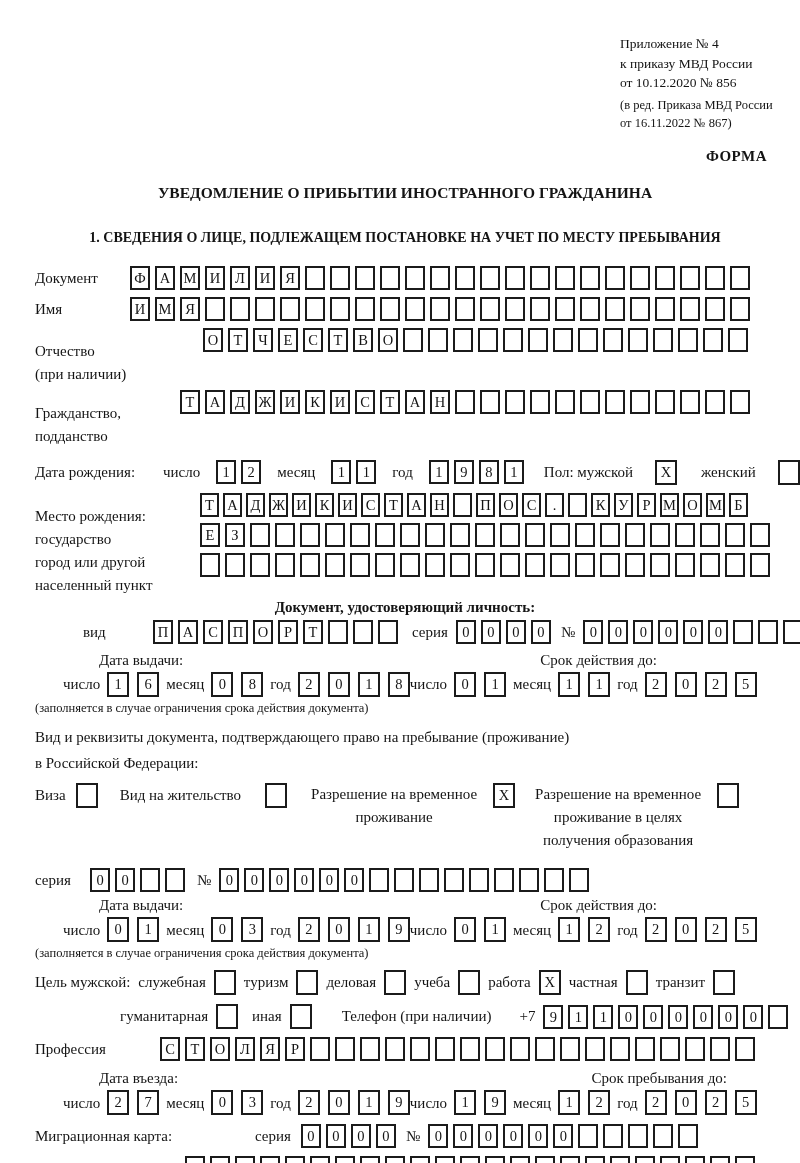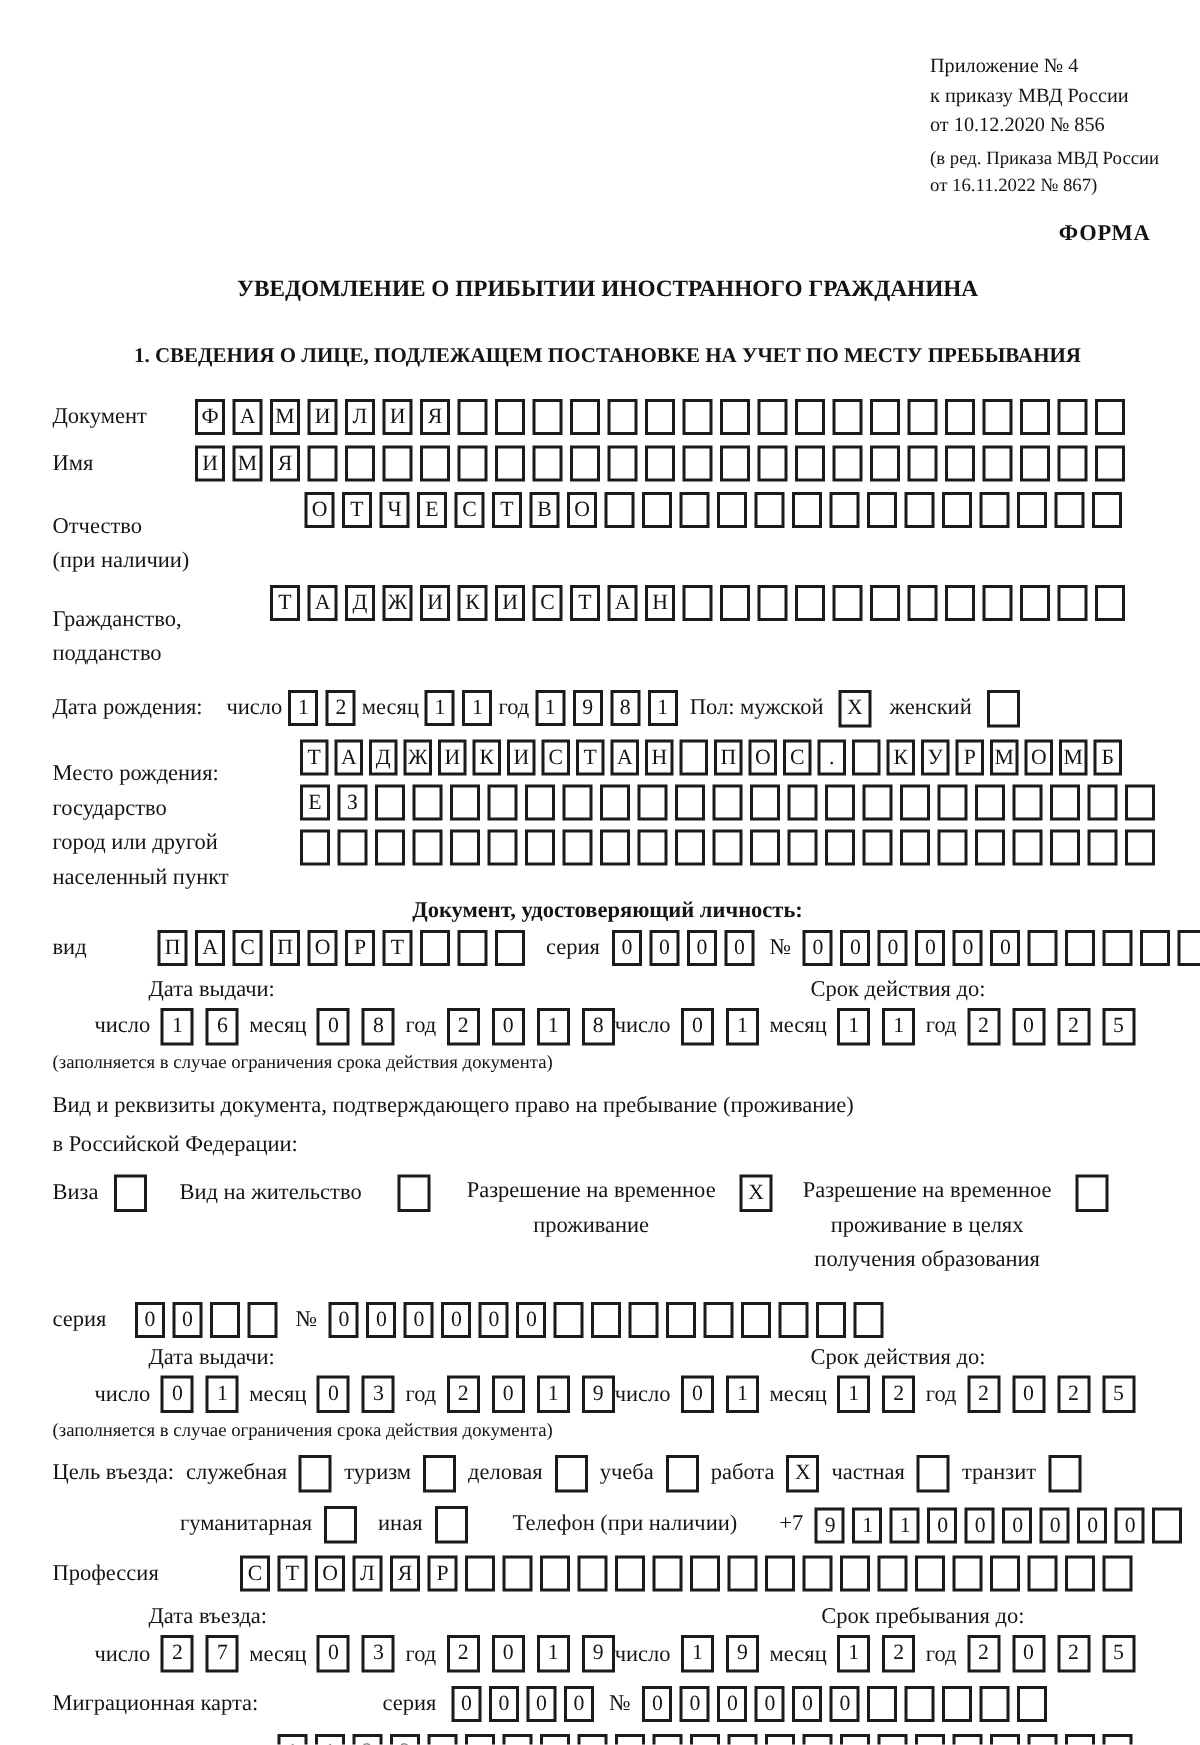"Дата рождения:" .gap8 { gap: 4px -> 16px }
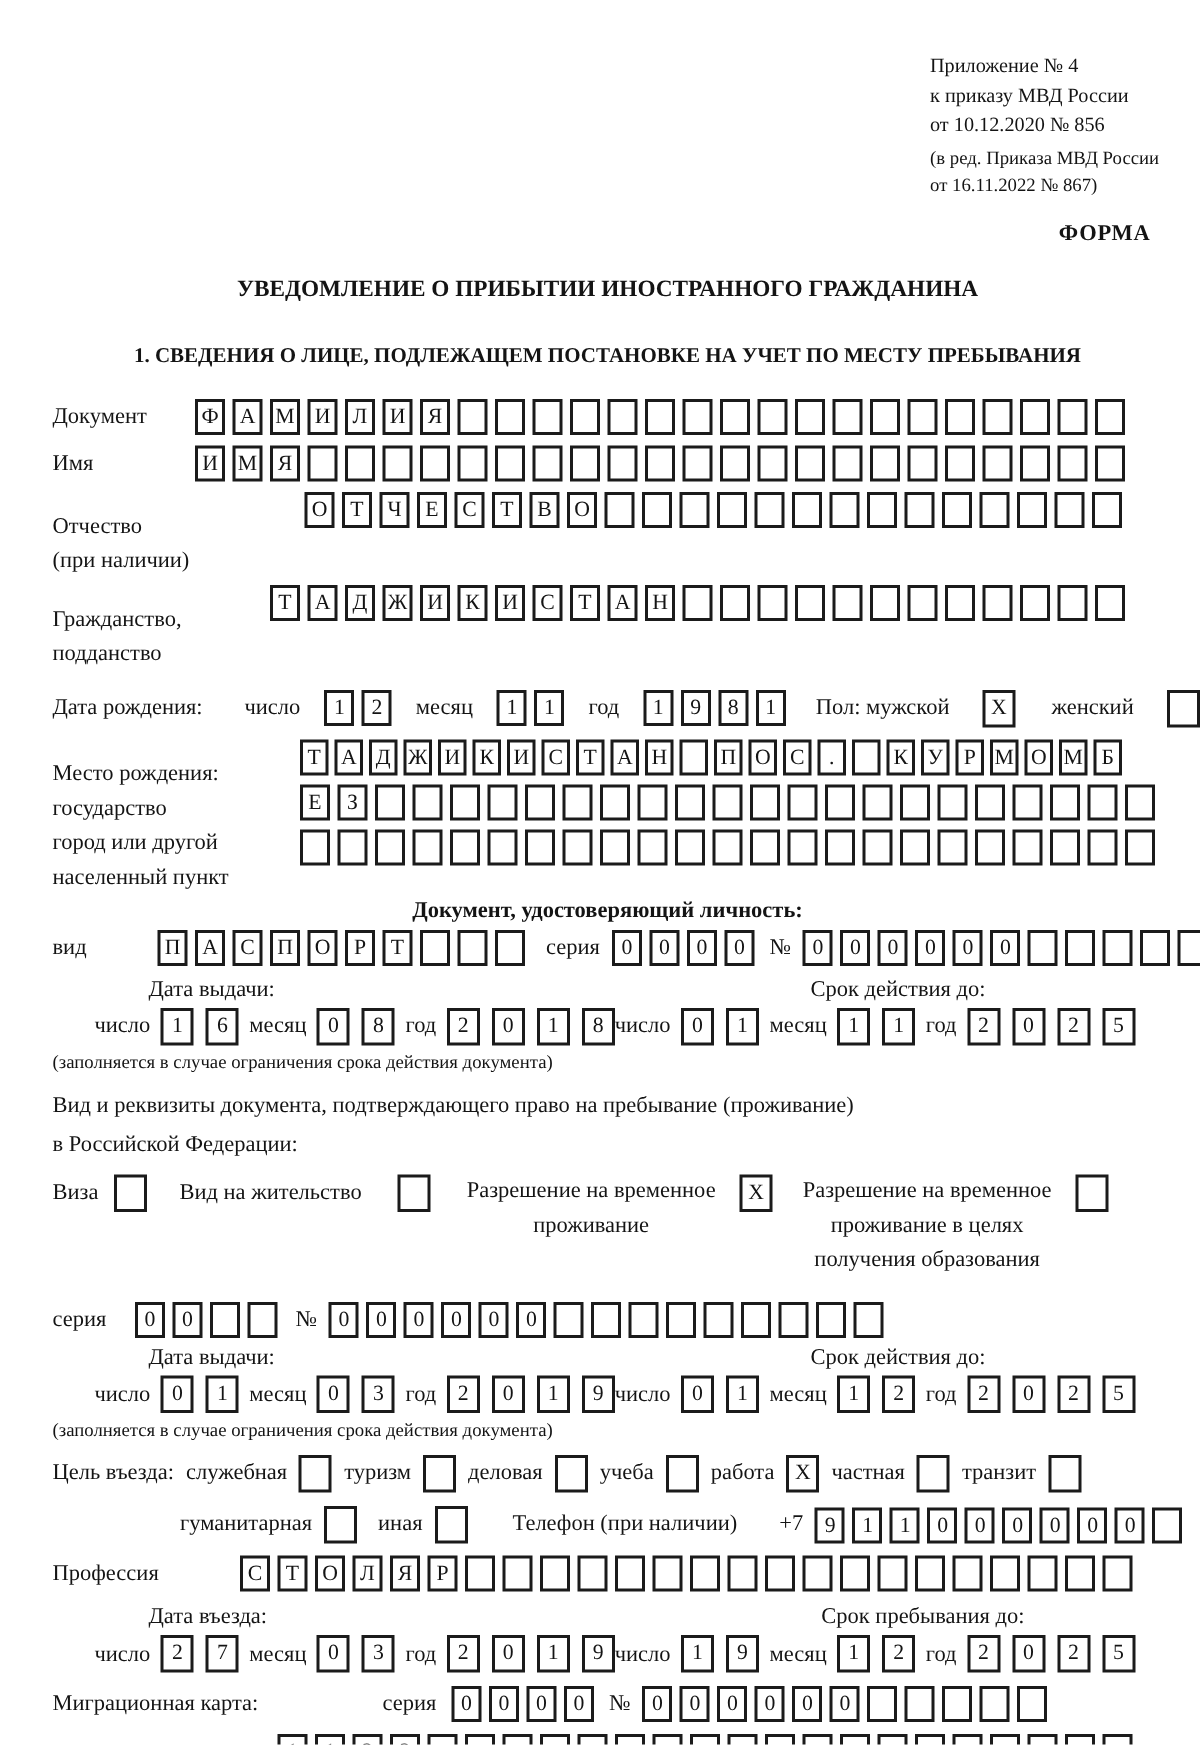"вид" span.lbl { margin-left: none -> 48px }
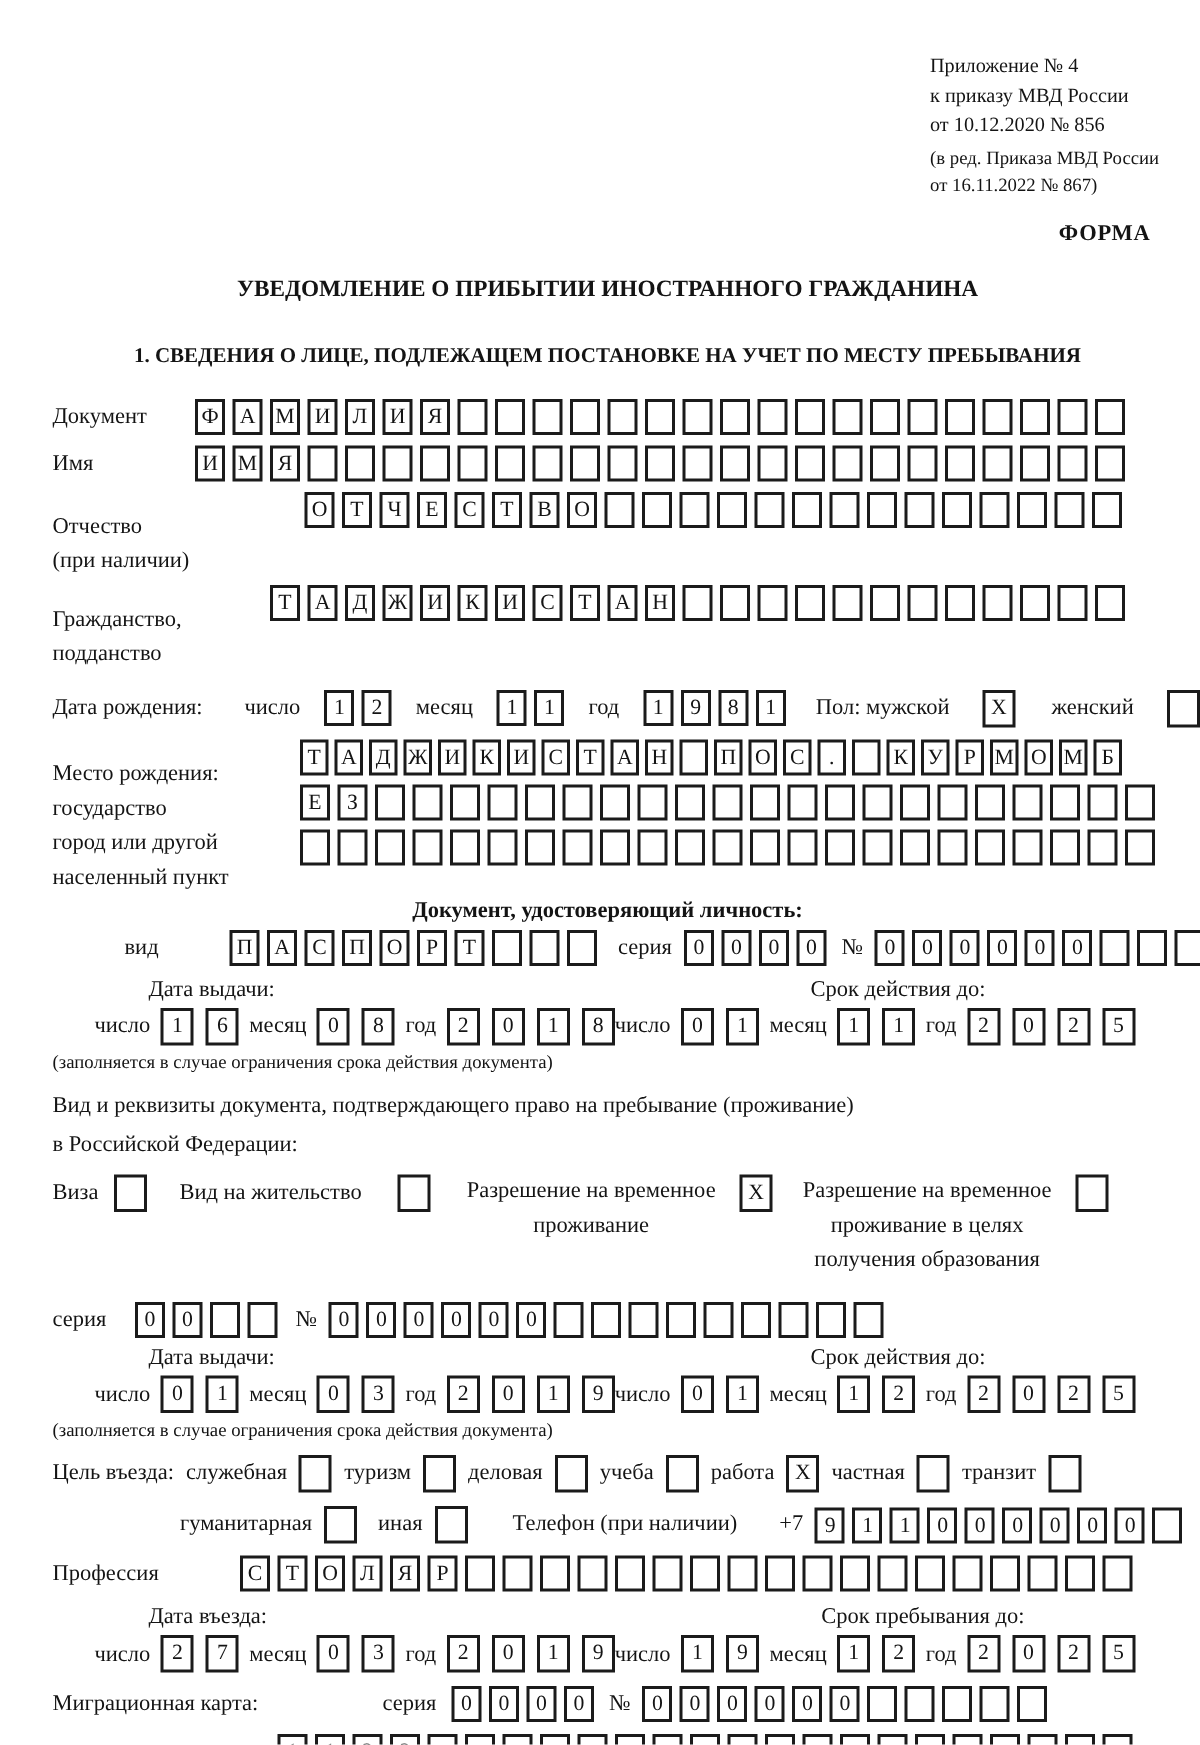"Цель въезда:" span.lbl { text: въезда -> мужской }
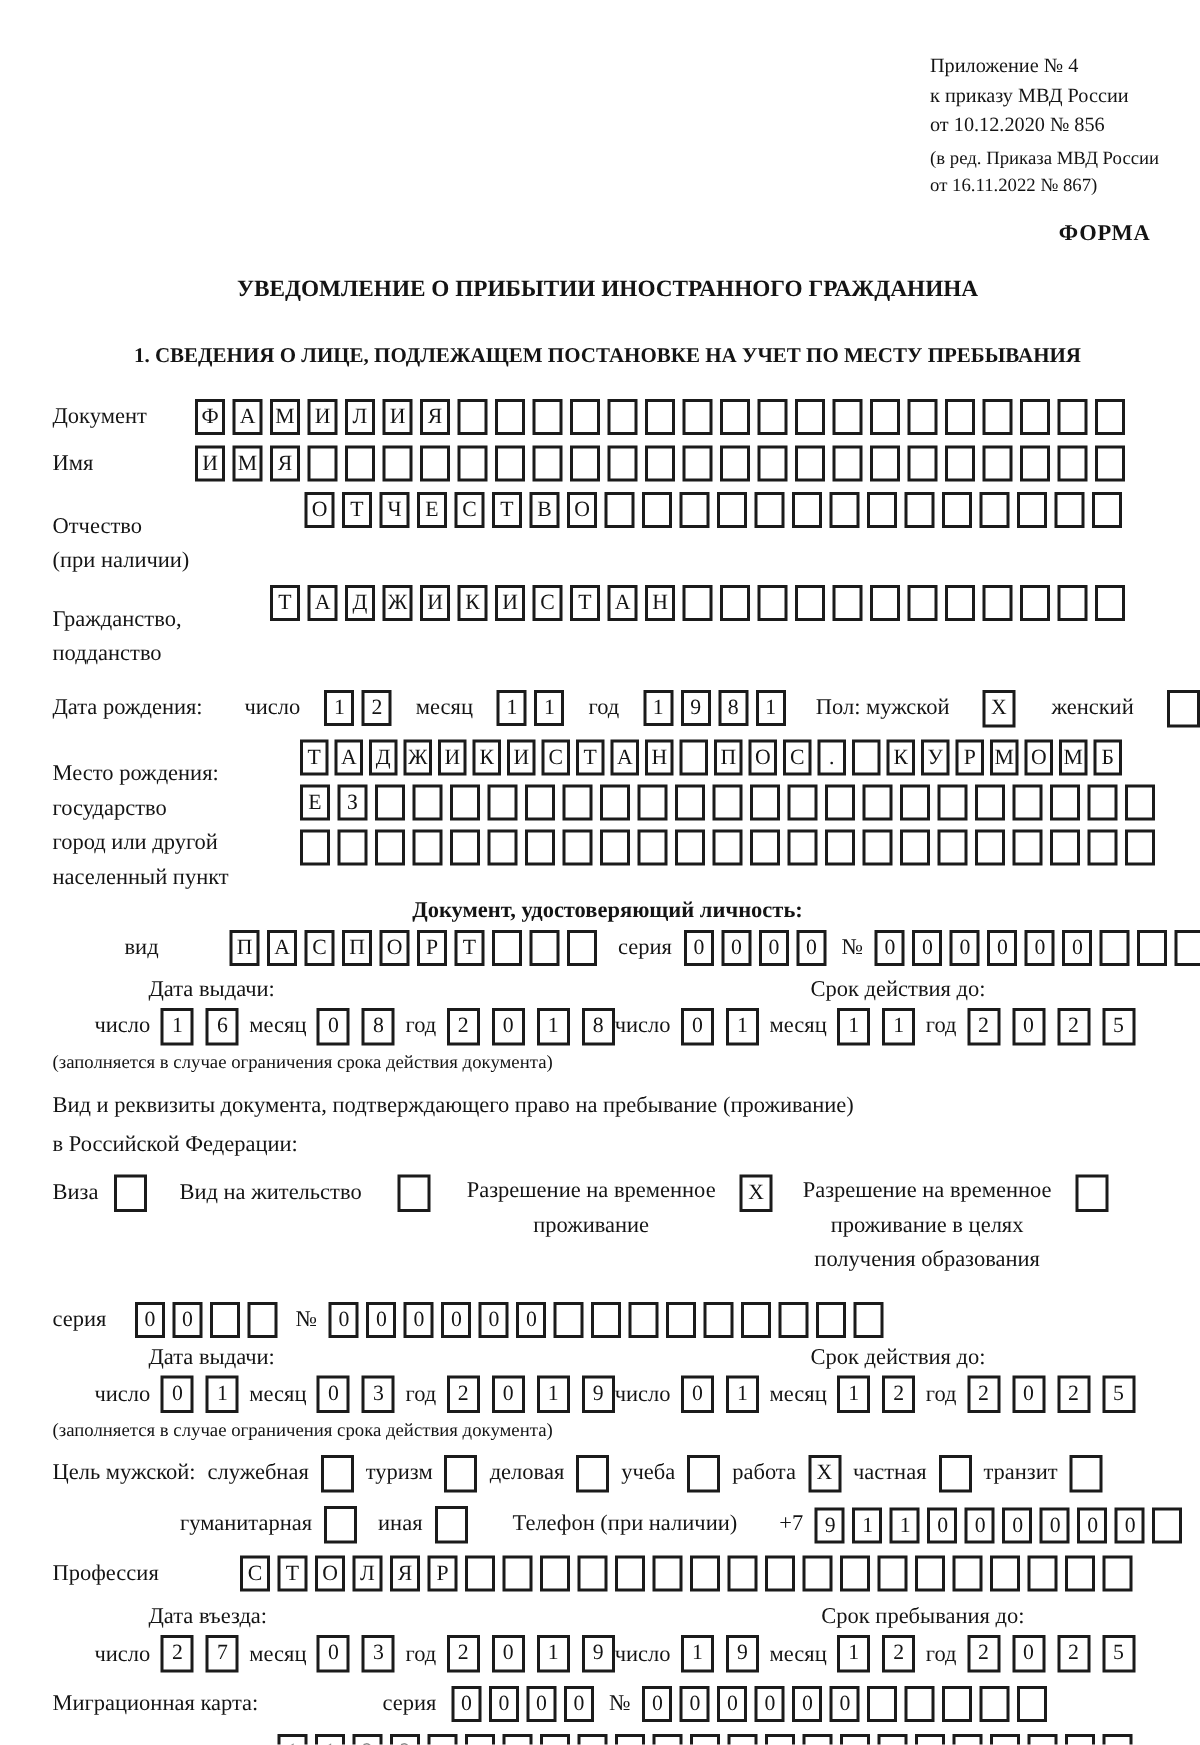"Срок пребывания до:" span.h2 { margin-right: 92px -> 48px }
